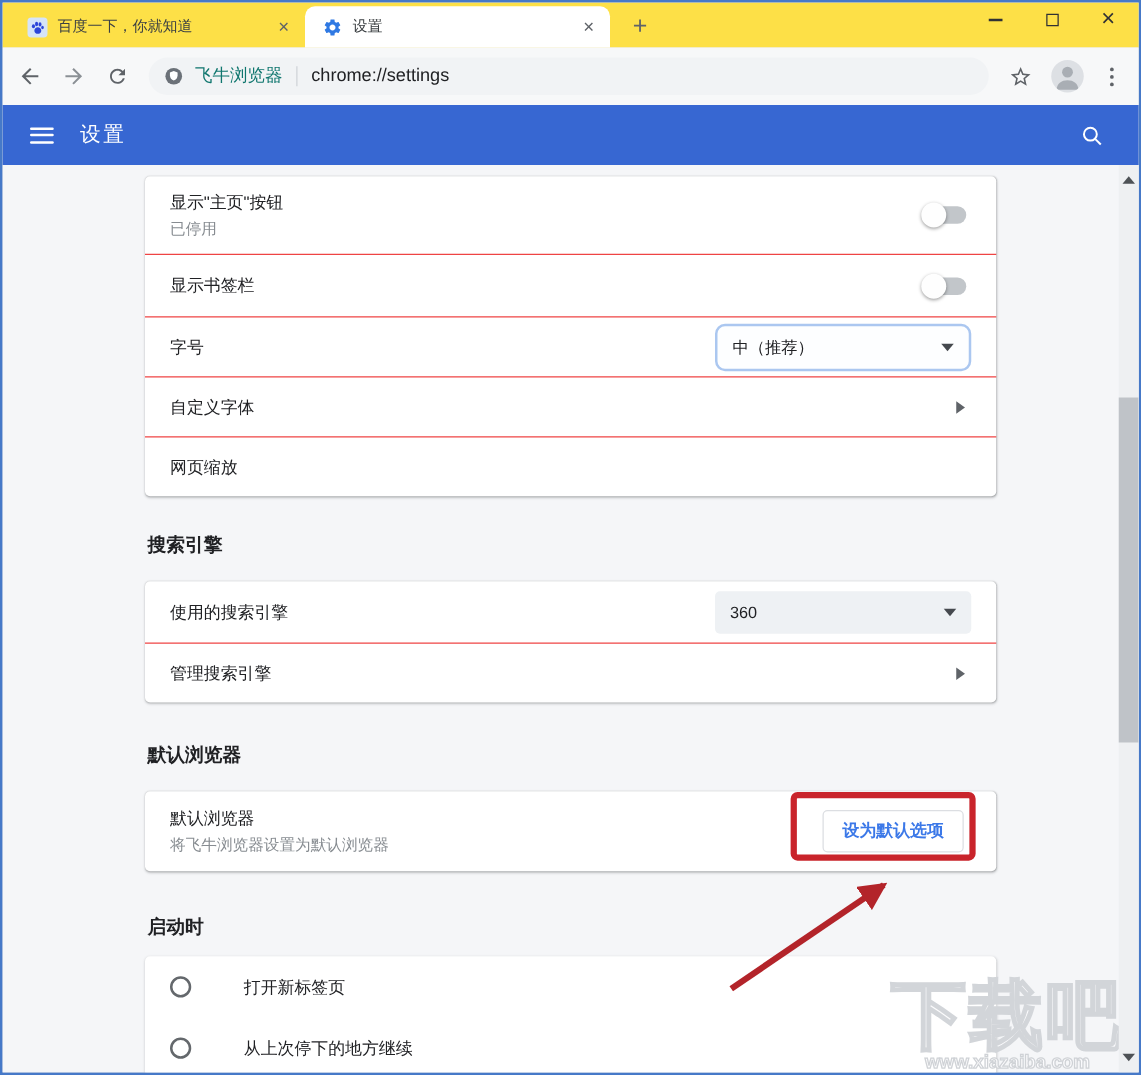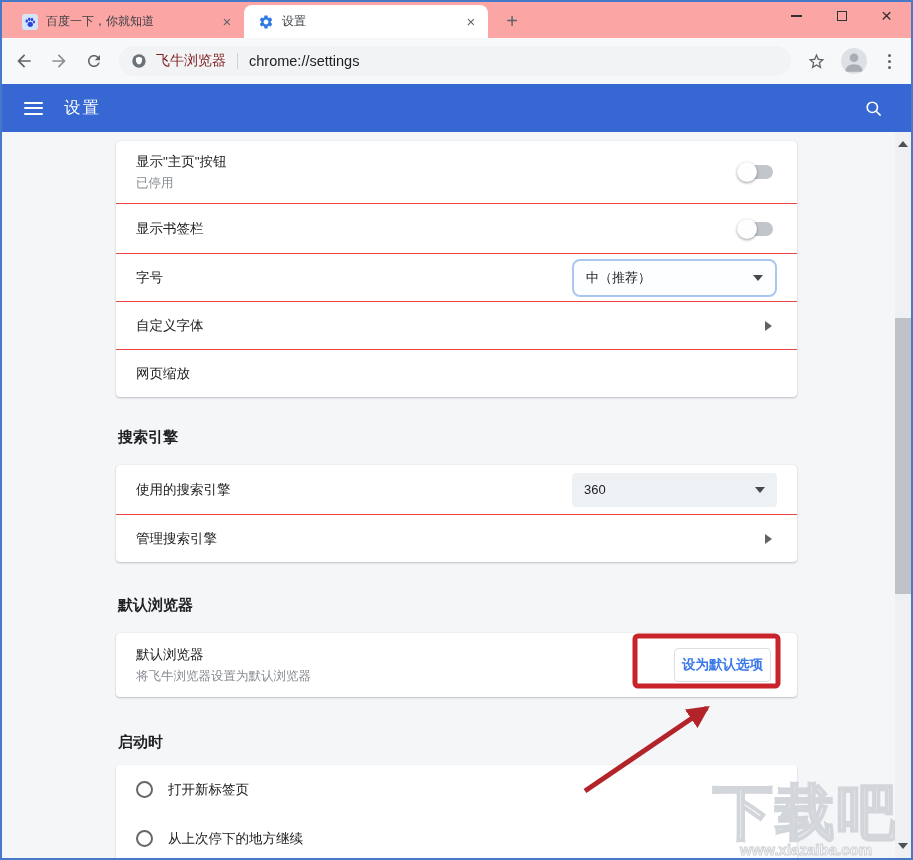"百度一下，你就知道" .tabstrip { background: #fca5a5 -> #fde047 }
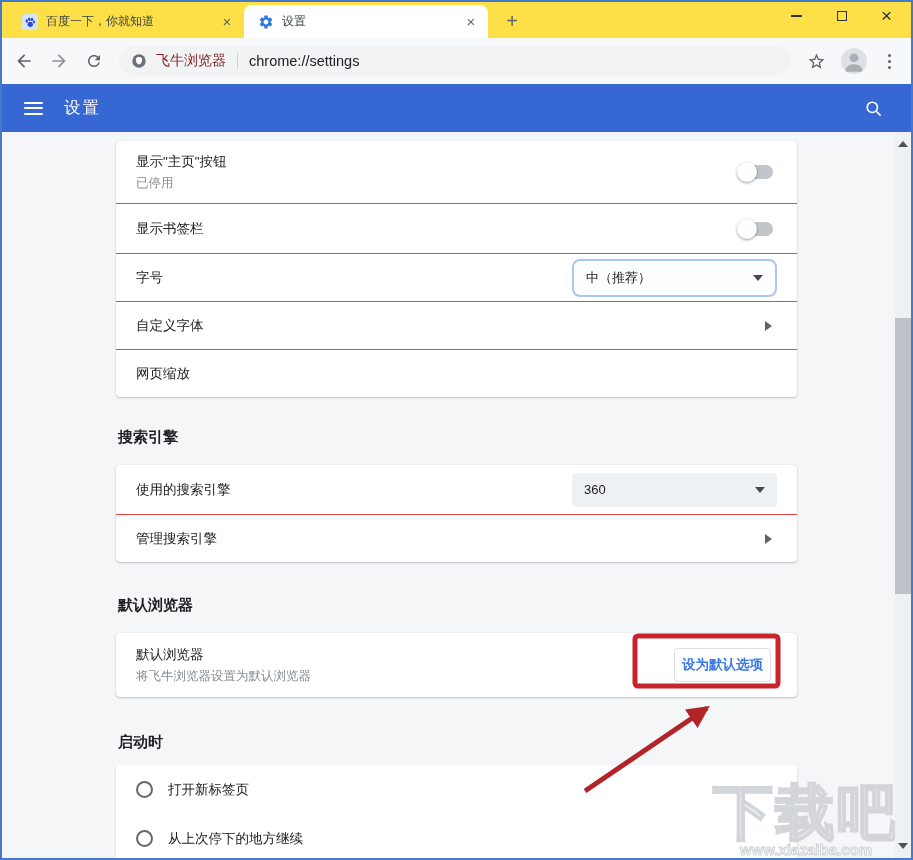"飞牛浏览器" .site-label { color: #7f1d1d -> #0f766e }
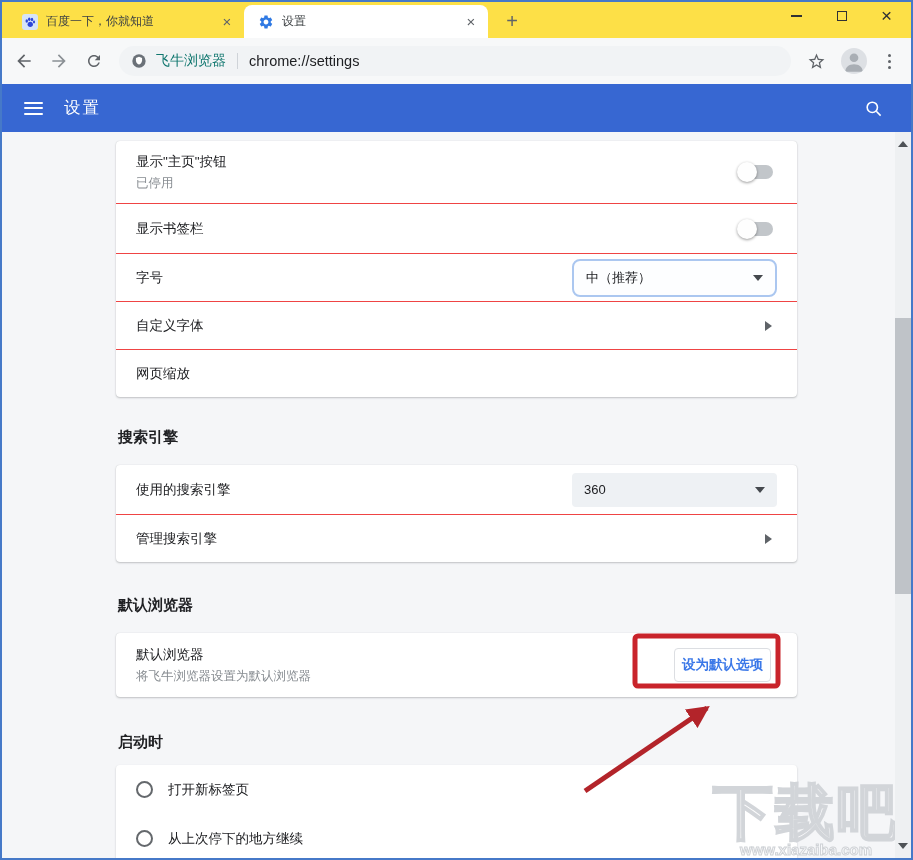"使用的搜索引擎" .row.h49 { gap: none -> 27px }
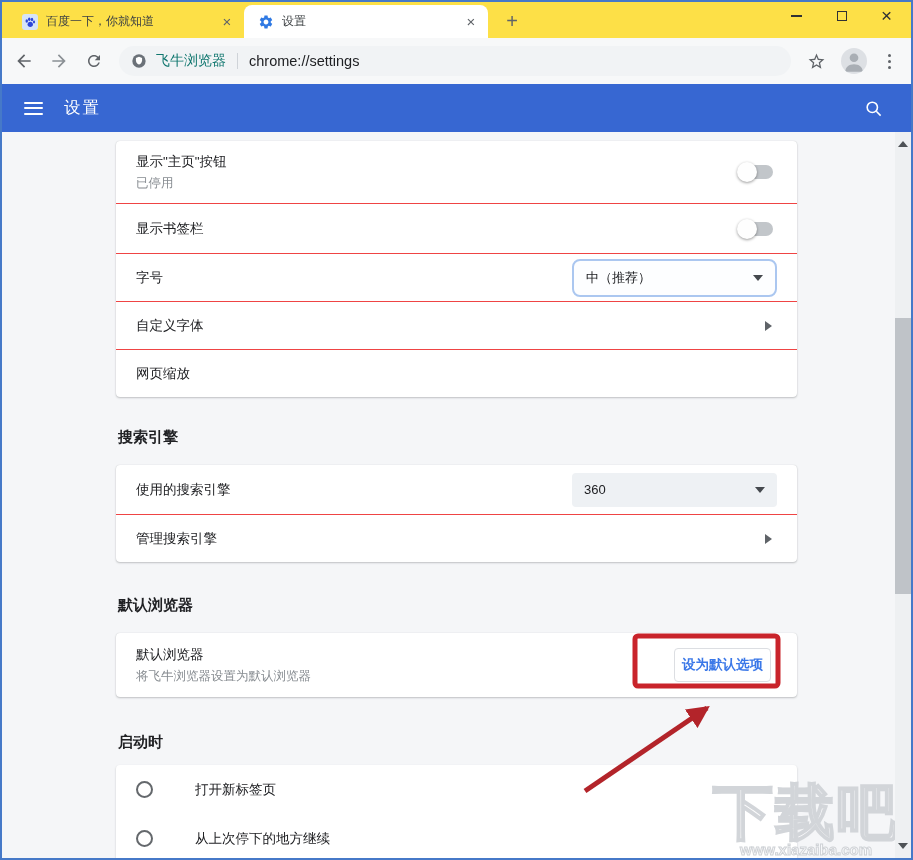"设为默认选项" .default-btn { padding: 0 7px -> 0 15px }
